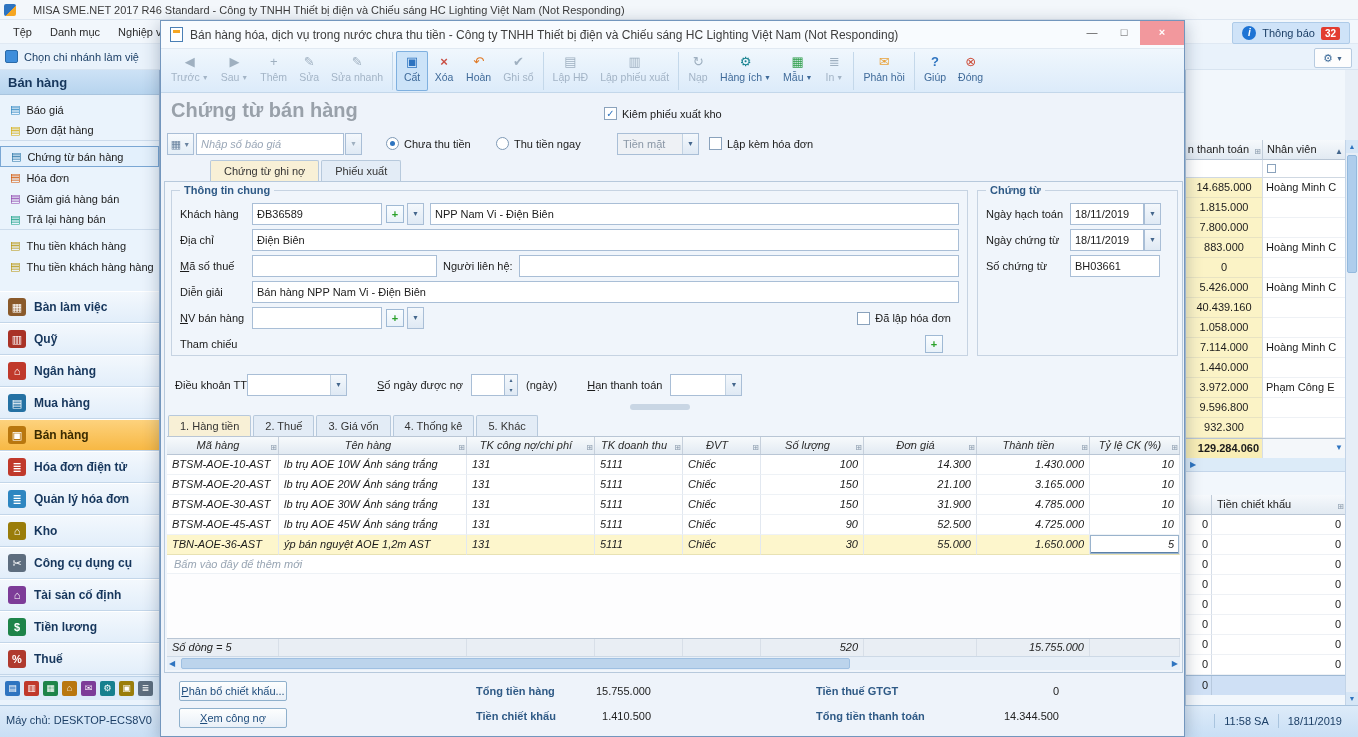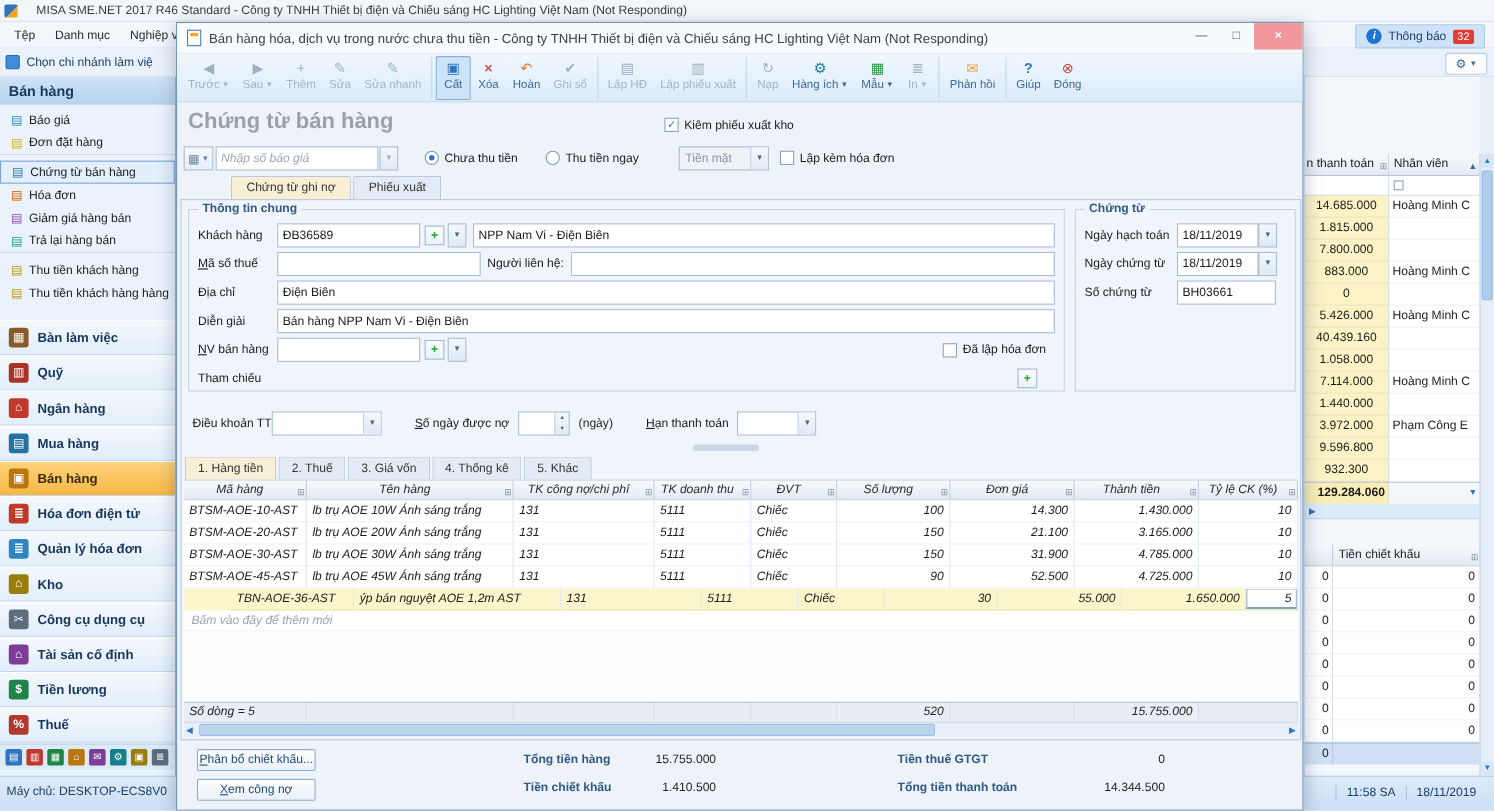"32" .notif-badge { font-weight: normal -> bold }
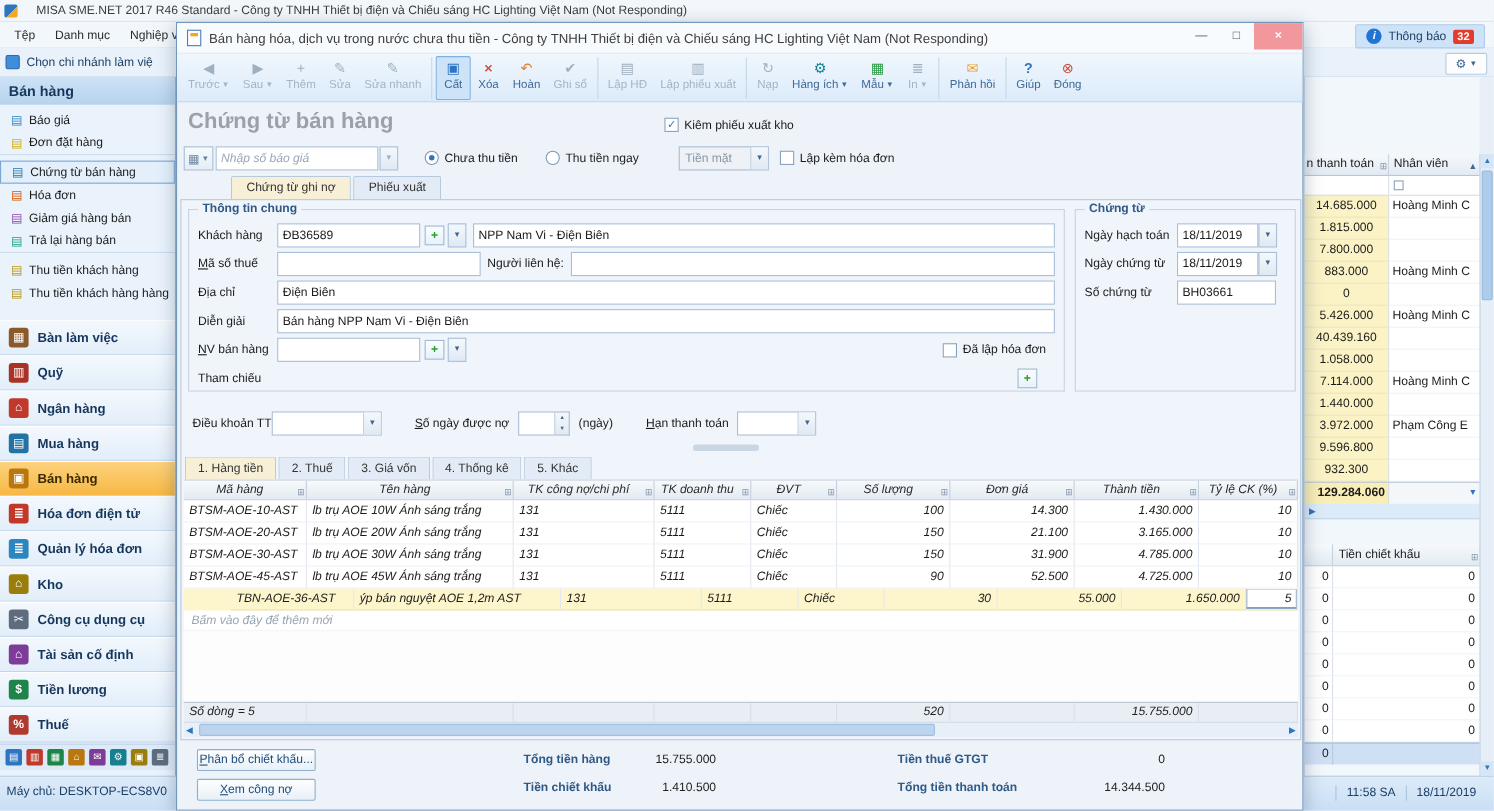"Mã số thuế" div.frow { order: before "Địa chỉ" -> after "Địa chỉ" }
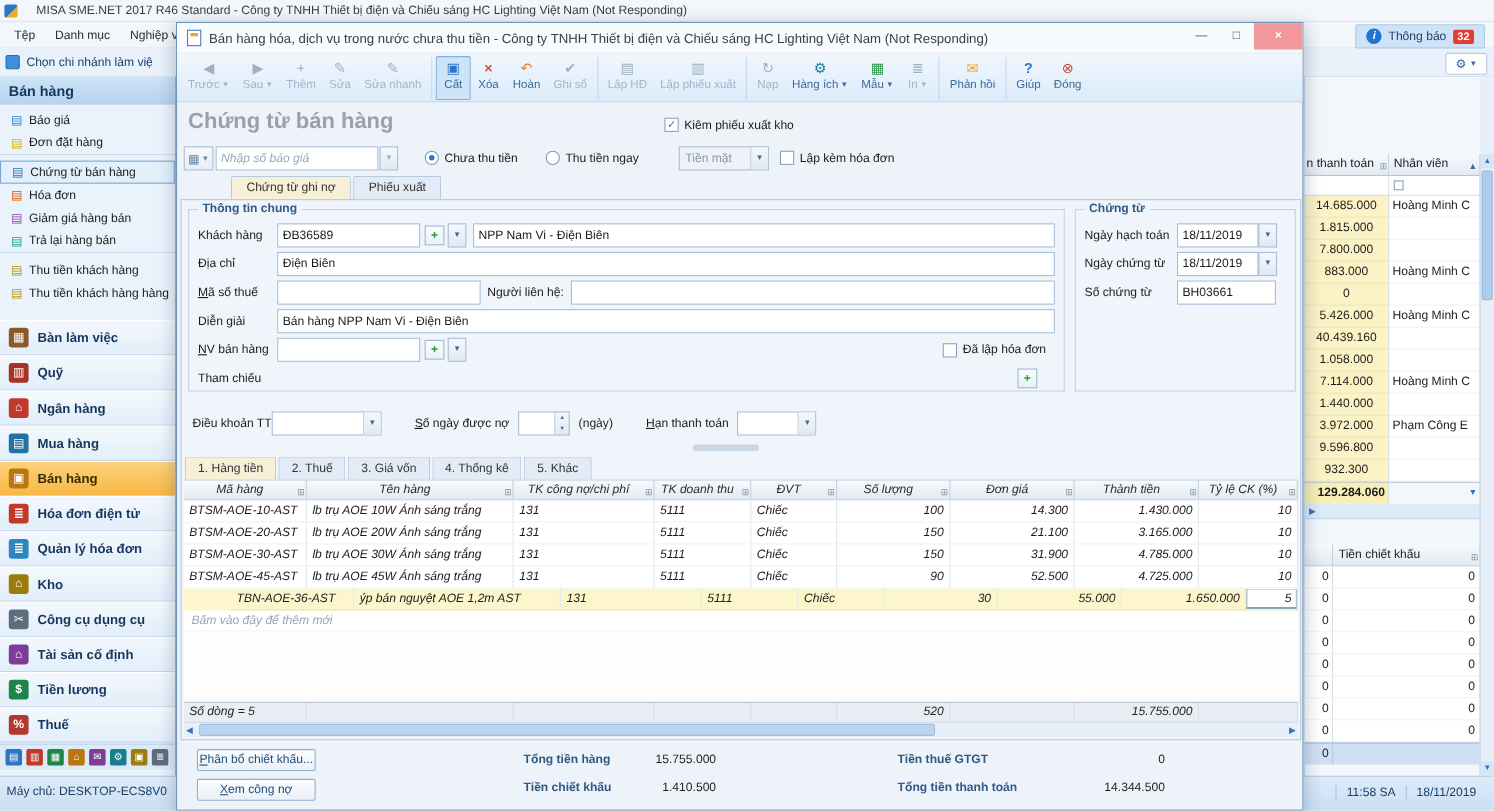"TBN-AOE-36-AST" .grid-row:nth-of-type(5) { padding-left: 43px -> none }
